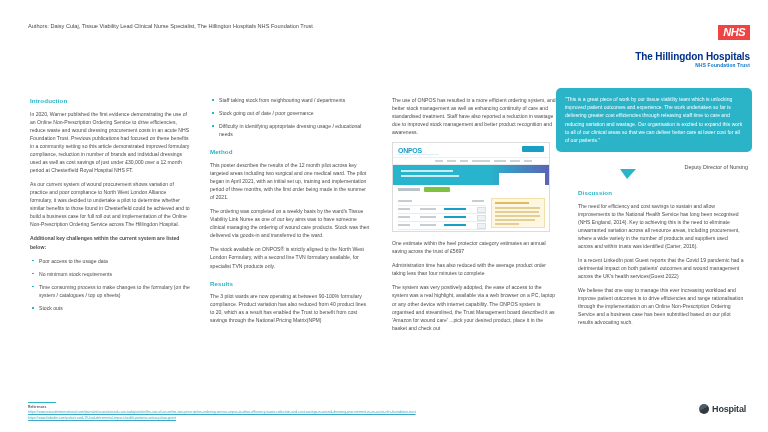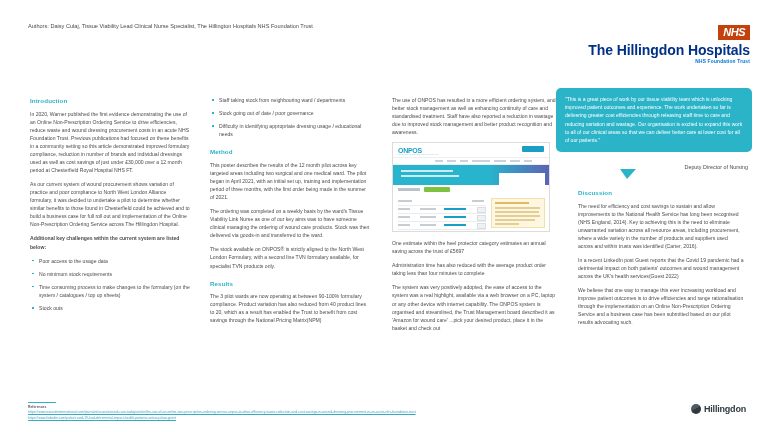"NHS" .nhs-badge { background: #c2410c -> #ef4444 }
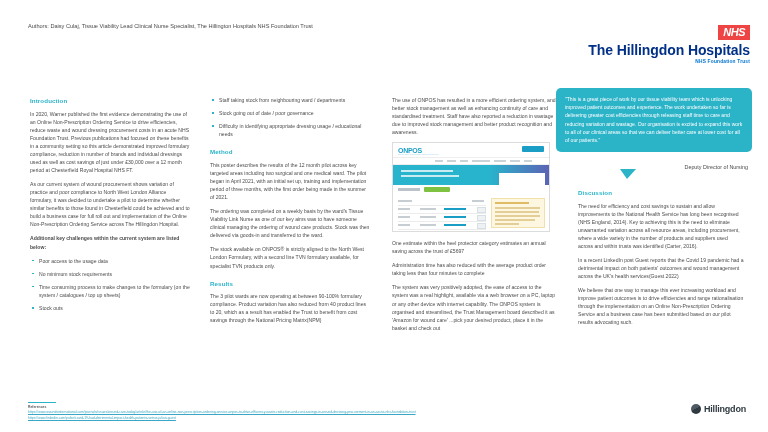"The Hillingdon Hospitals" .nhs-trustname { font-size: 14px -> 10px; margin-top: 2px -> 11px }
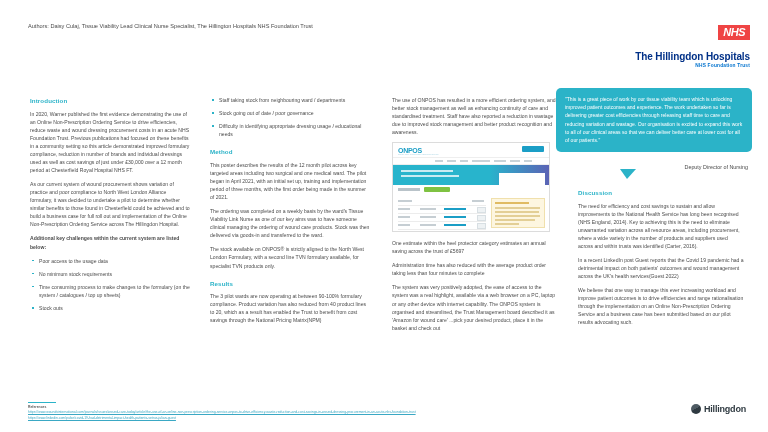"Hillingdon" div.cp-word { text: Hillingdon -> Hospital }
